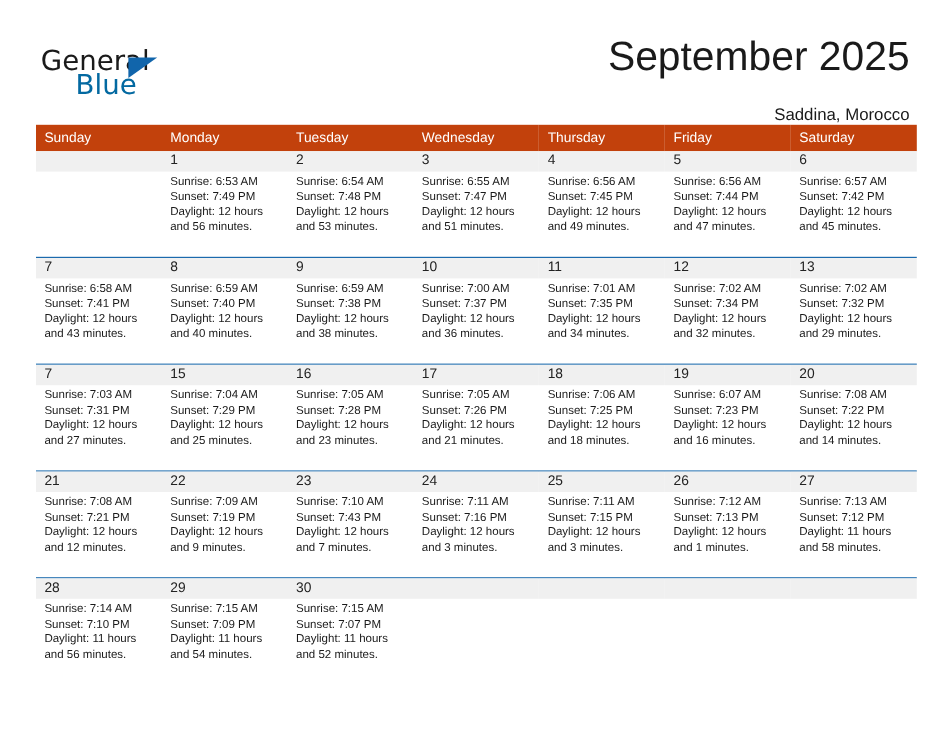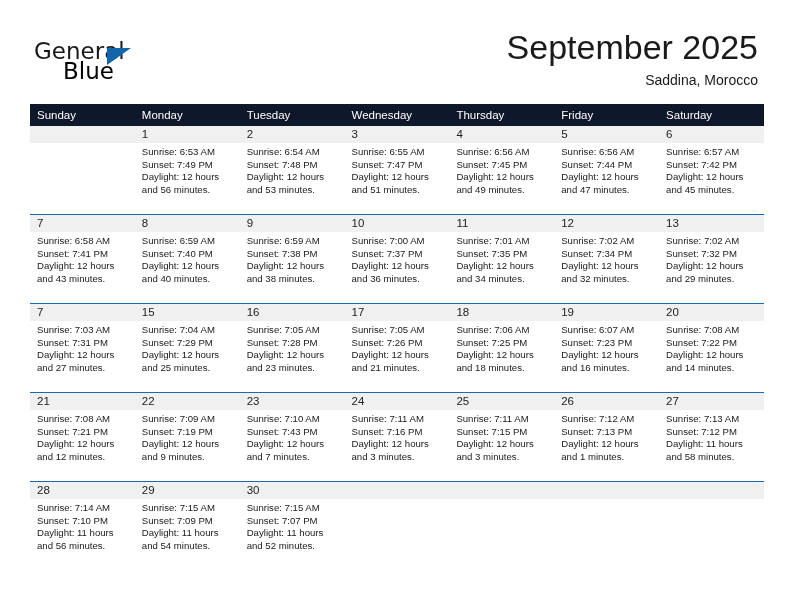"Blue" .logo-blue { color: #000000 -> #0369a1 }
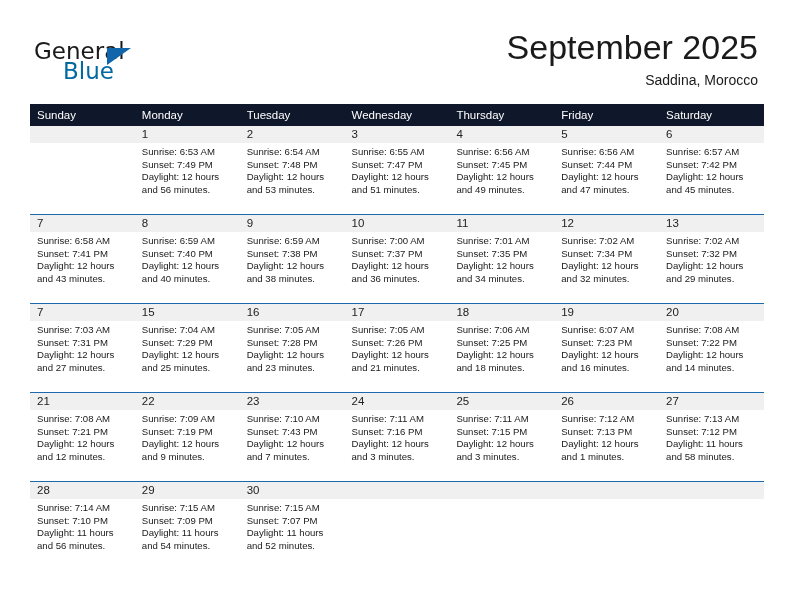"Saddina, Morocco" .cal-subtitle { margin-top: 6px -> 21px }
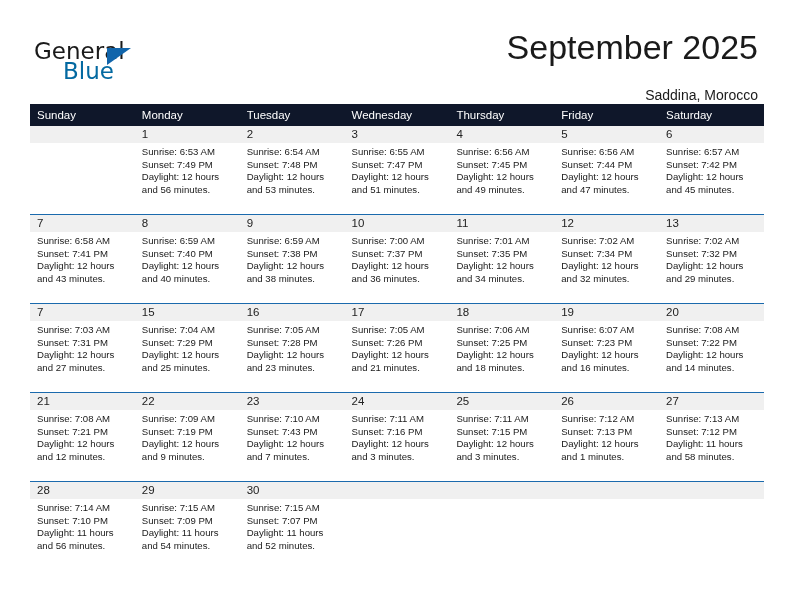"Sunday" thead th { background: #0f172a -> #c2410c }
